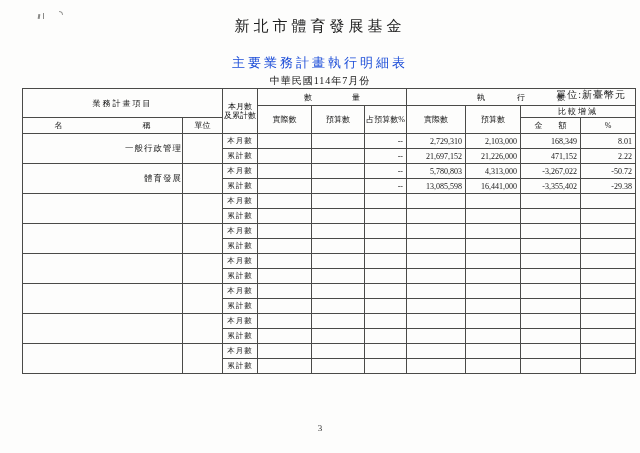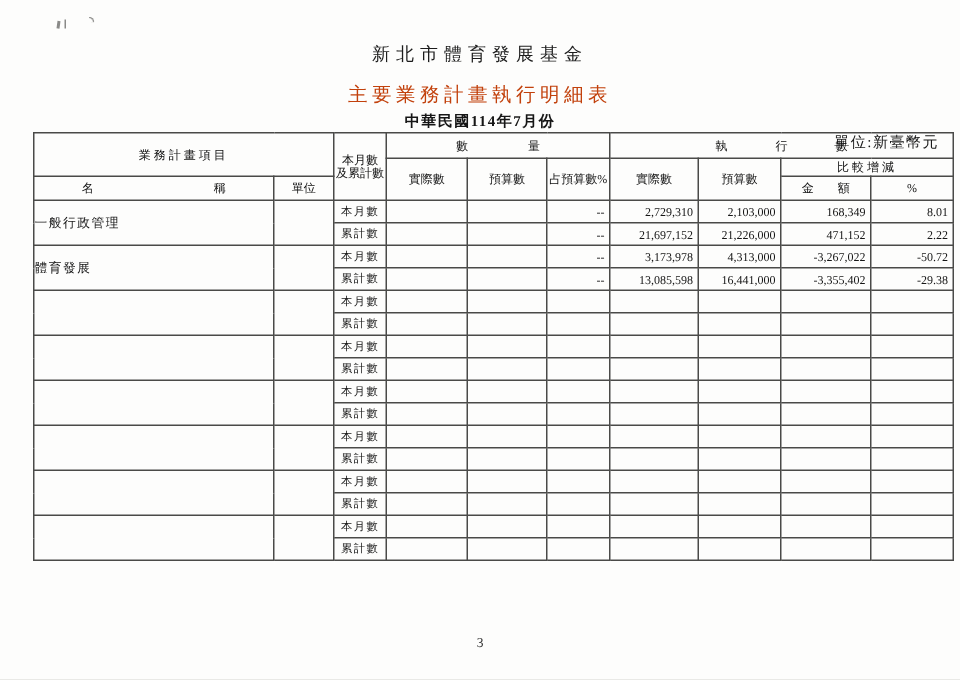"新北市體育發展基金" .title1 { font-size: 12px -> 15px; top: 28px -> 17px }
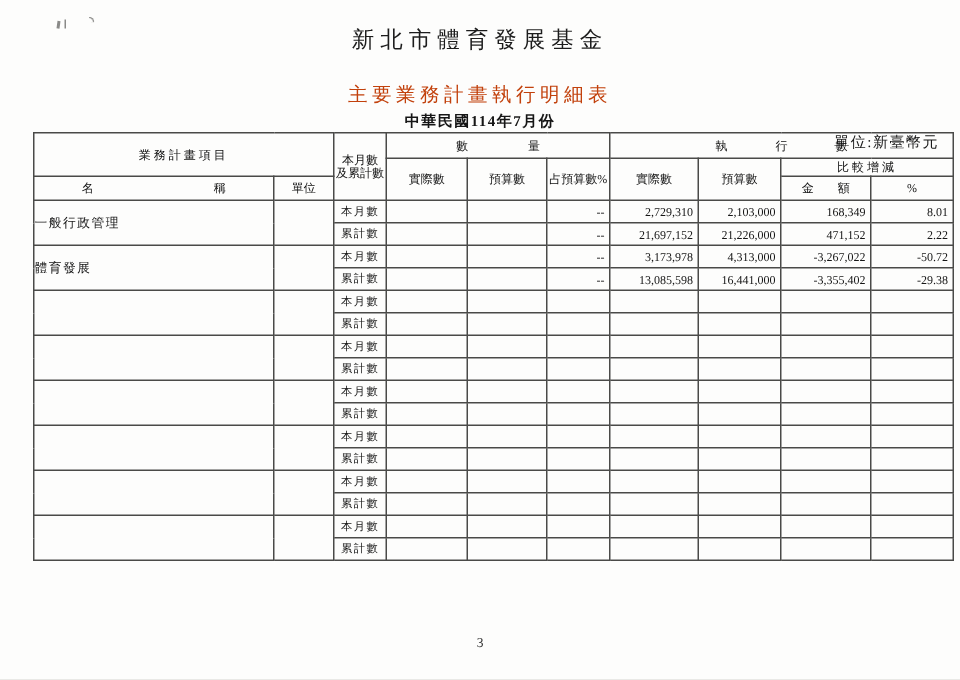"主要業務計畫執行明細表" .title2 { color: #c2410c -> #1d4ed8 }
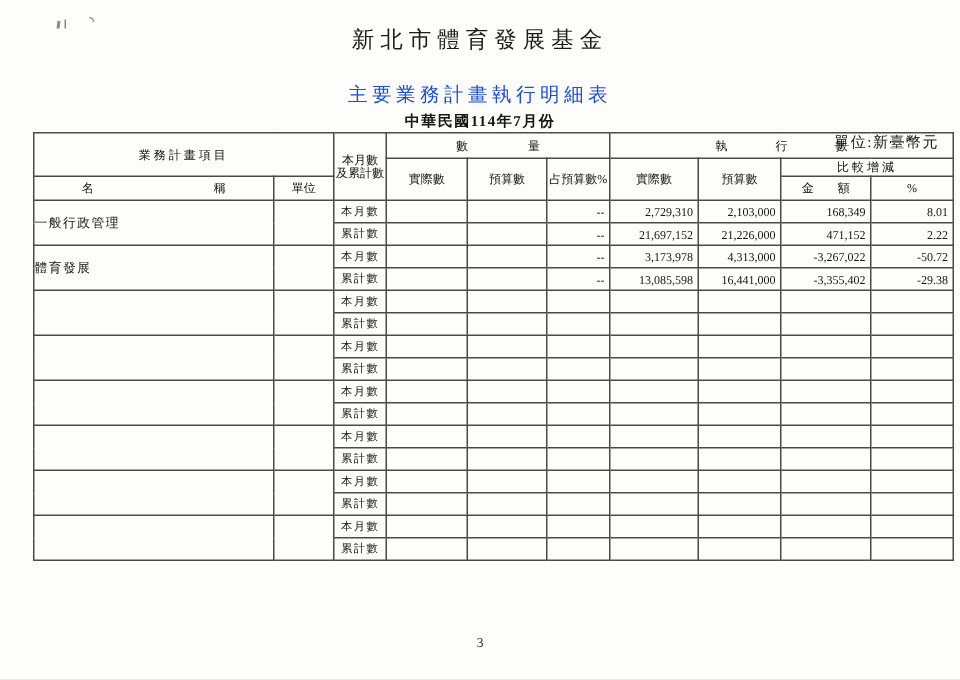"中華民國114年7月份" .period { font-weight: bold -> normal }
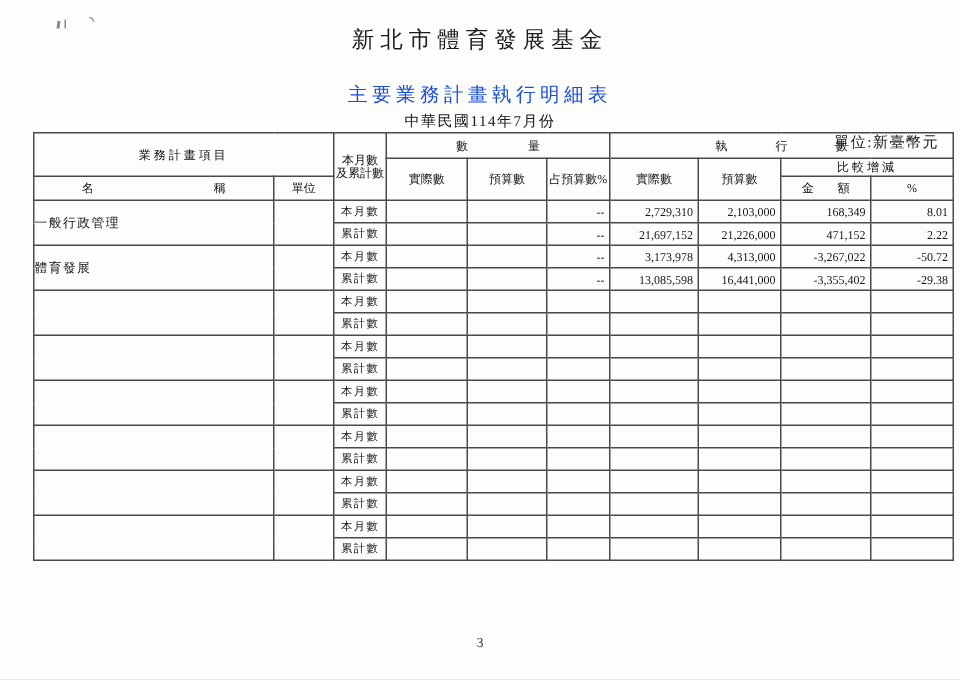"一般行政管理" td.name-cell { text-align: left -> right }
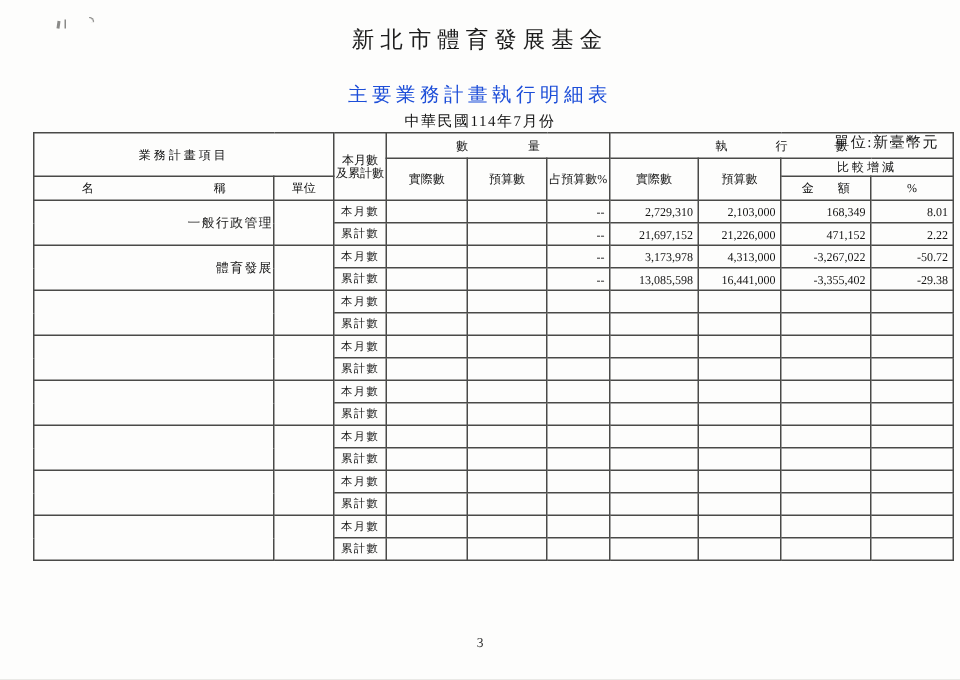"3,173,978" td.num { text: 3,173,978 -> 5,780,803 }
